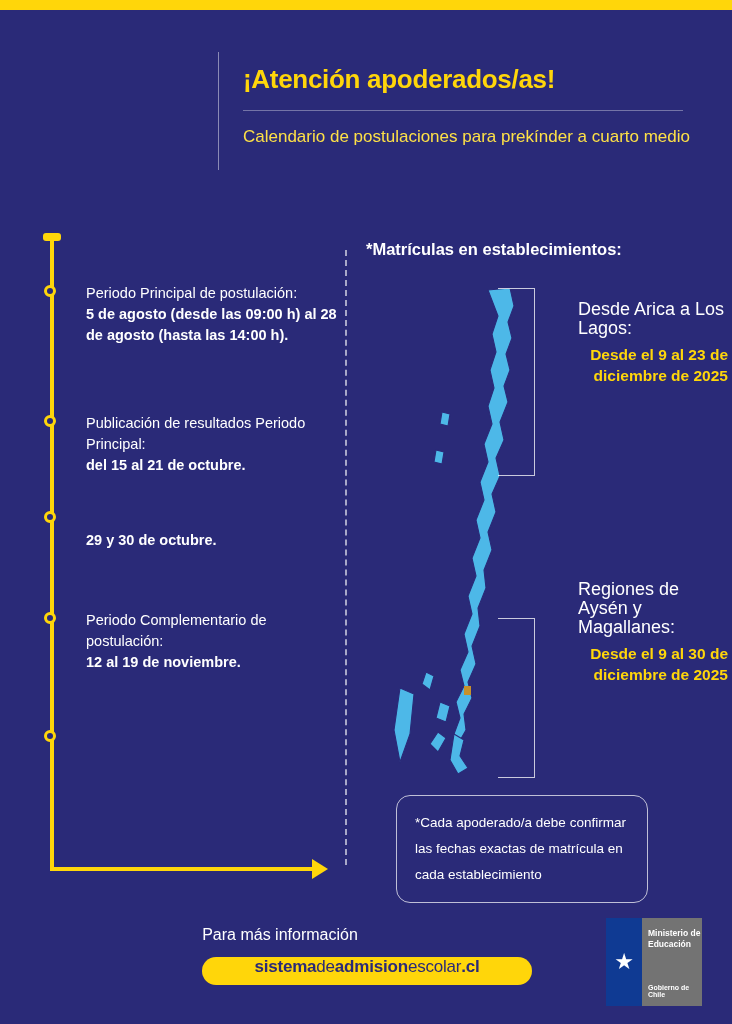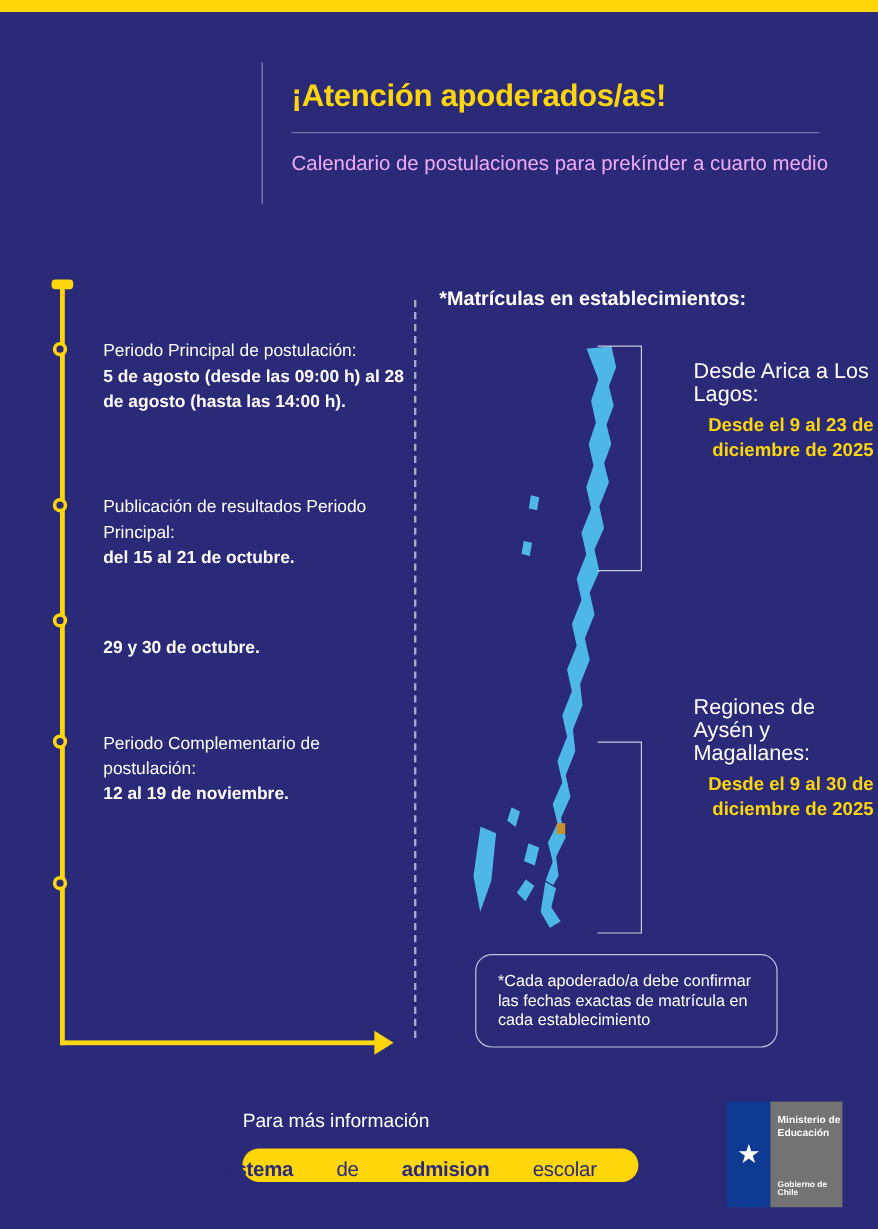"Calendario de postulaciones para" .head-sub { color: #f0abfc -> #fde047 }
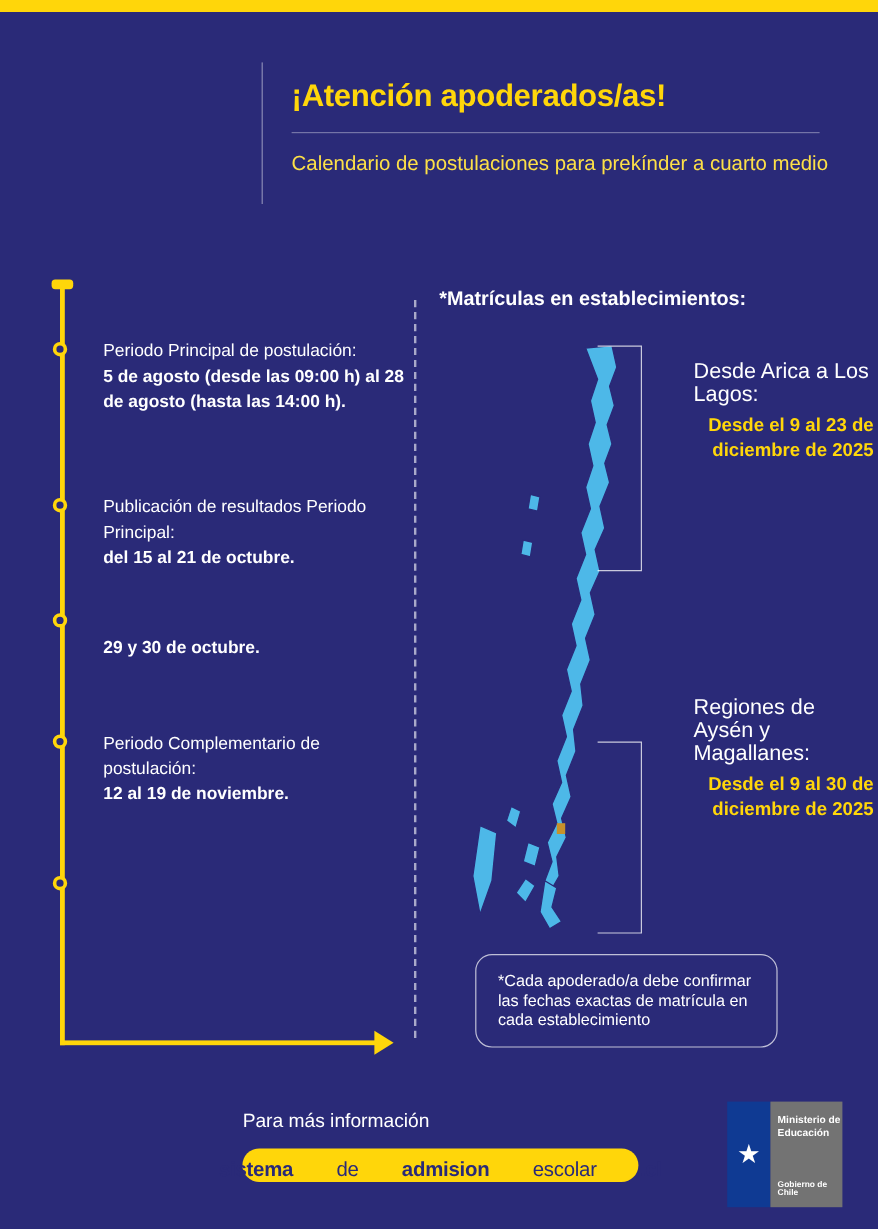"*Cada apoderado/a debe confirmar las" .note { line-height: 16px -> 26px }
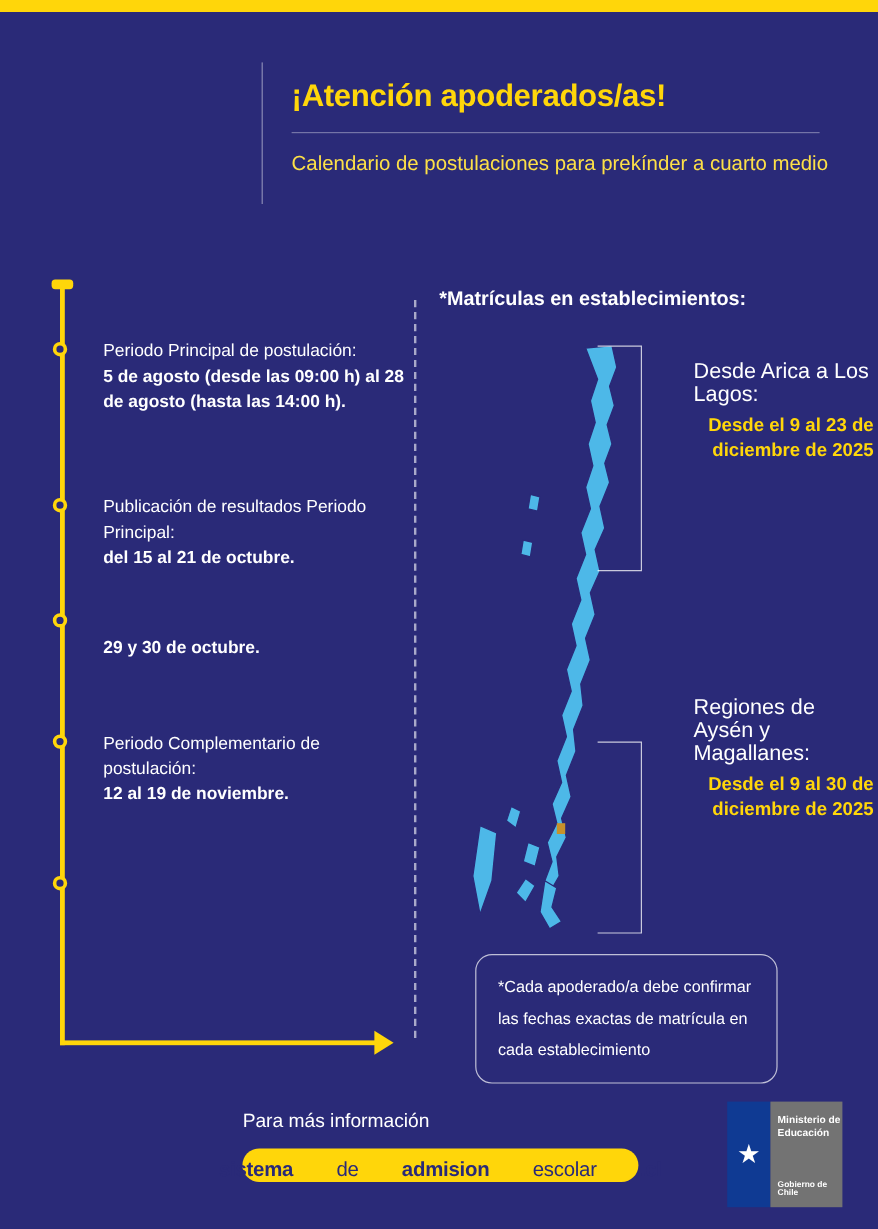"sistema" .url-pill { align-items: flex-end -> flex-start; gap: 36px -> none }
